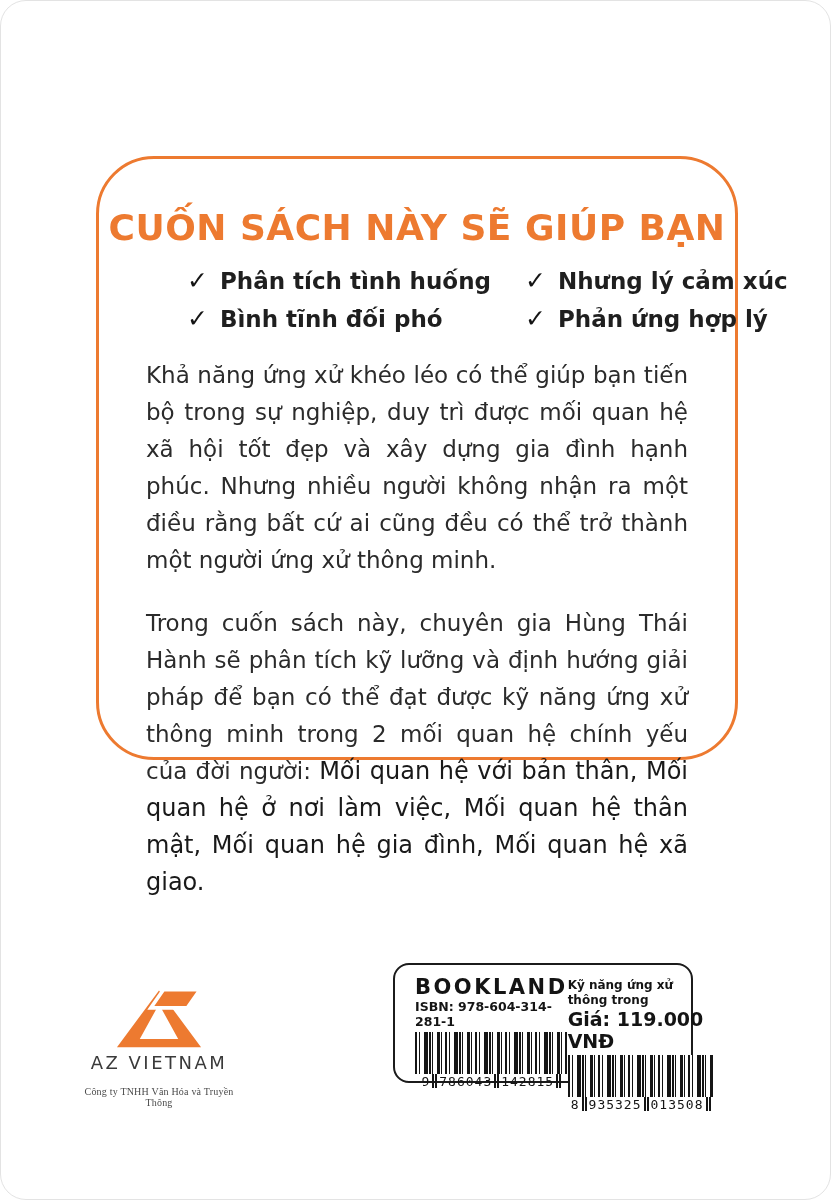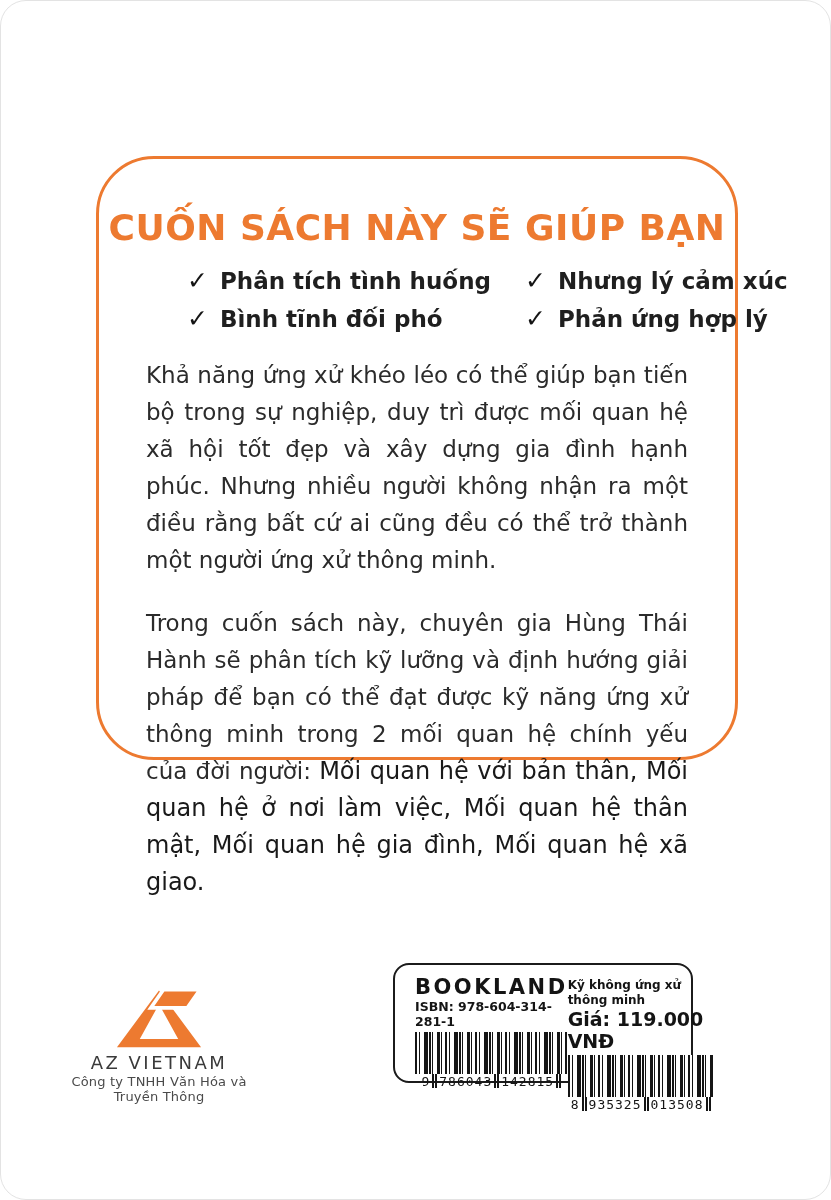"Kỹ không ứng xử thông" div.bc-title { text: không ứng xử thông minh -> năng ứng xử thông trong }
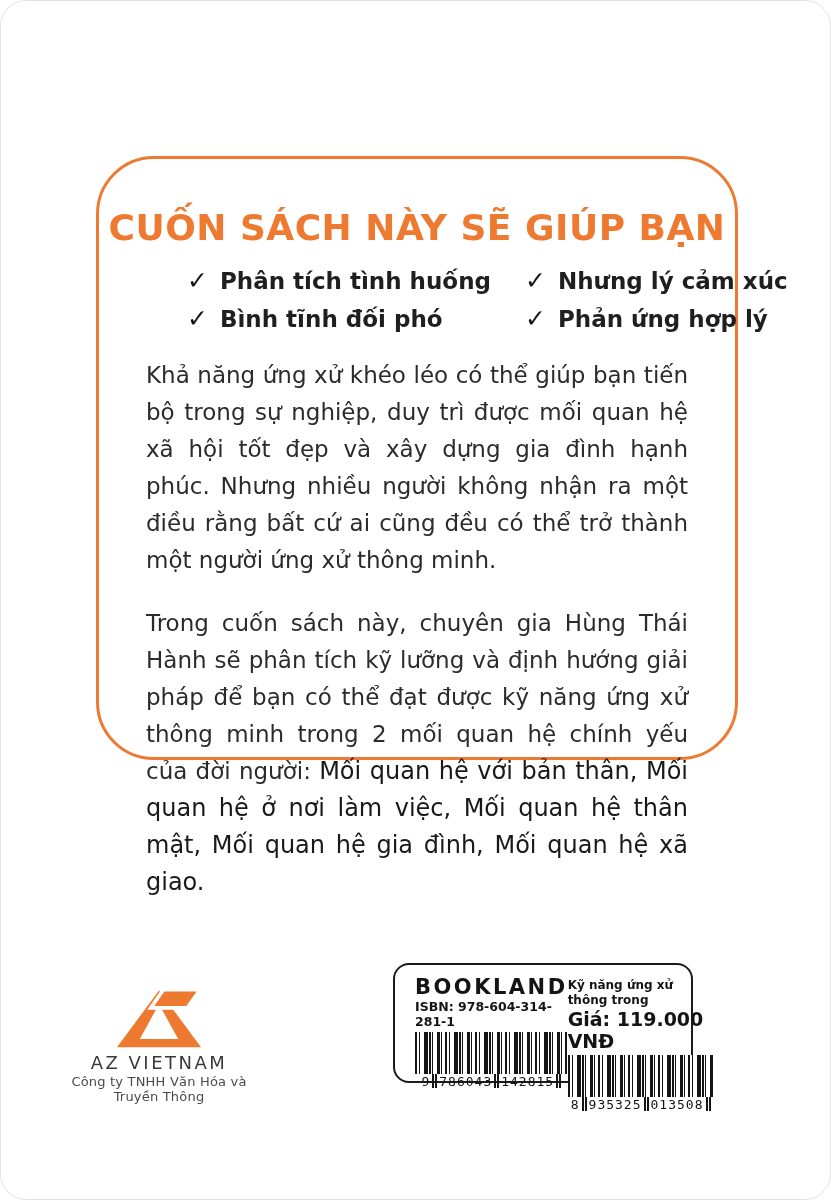"Công ty TNHH Văn Hóa" .publisher-sub { font-family: none -> Liberation Serif, serif; font-size: 13px -> 10px; margin-top: 1px -> 13px }
